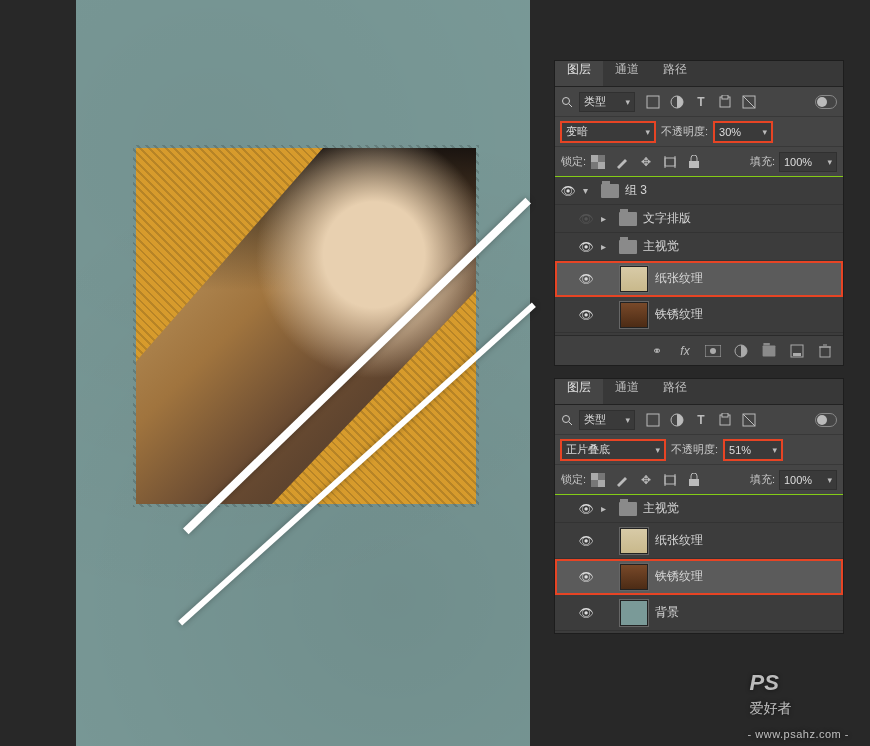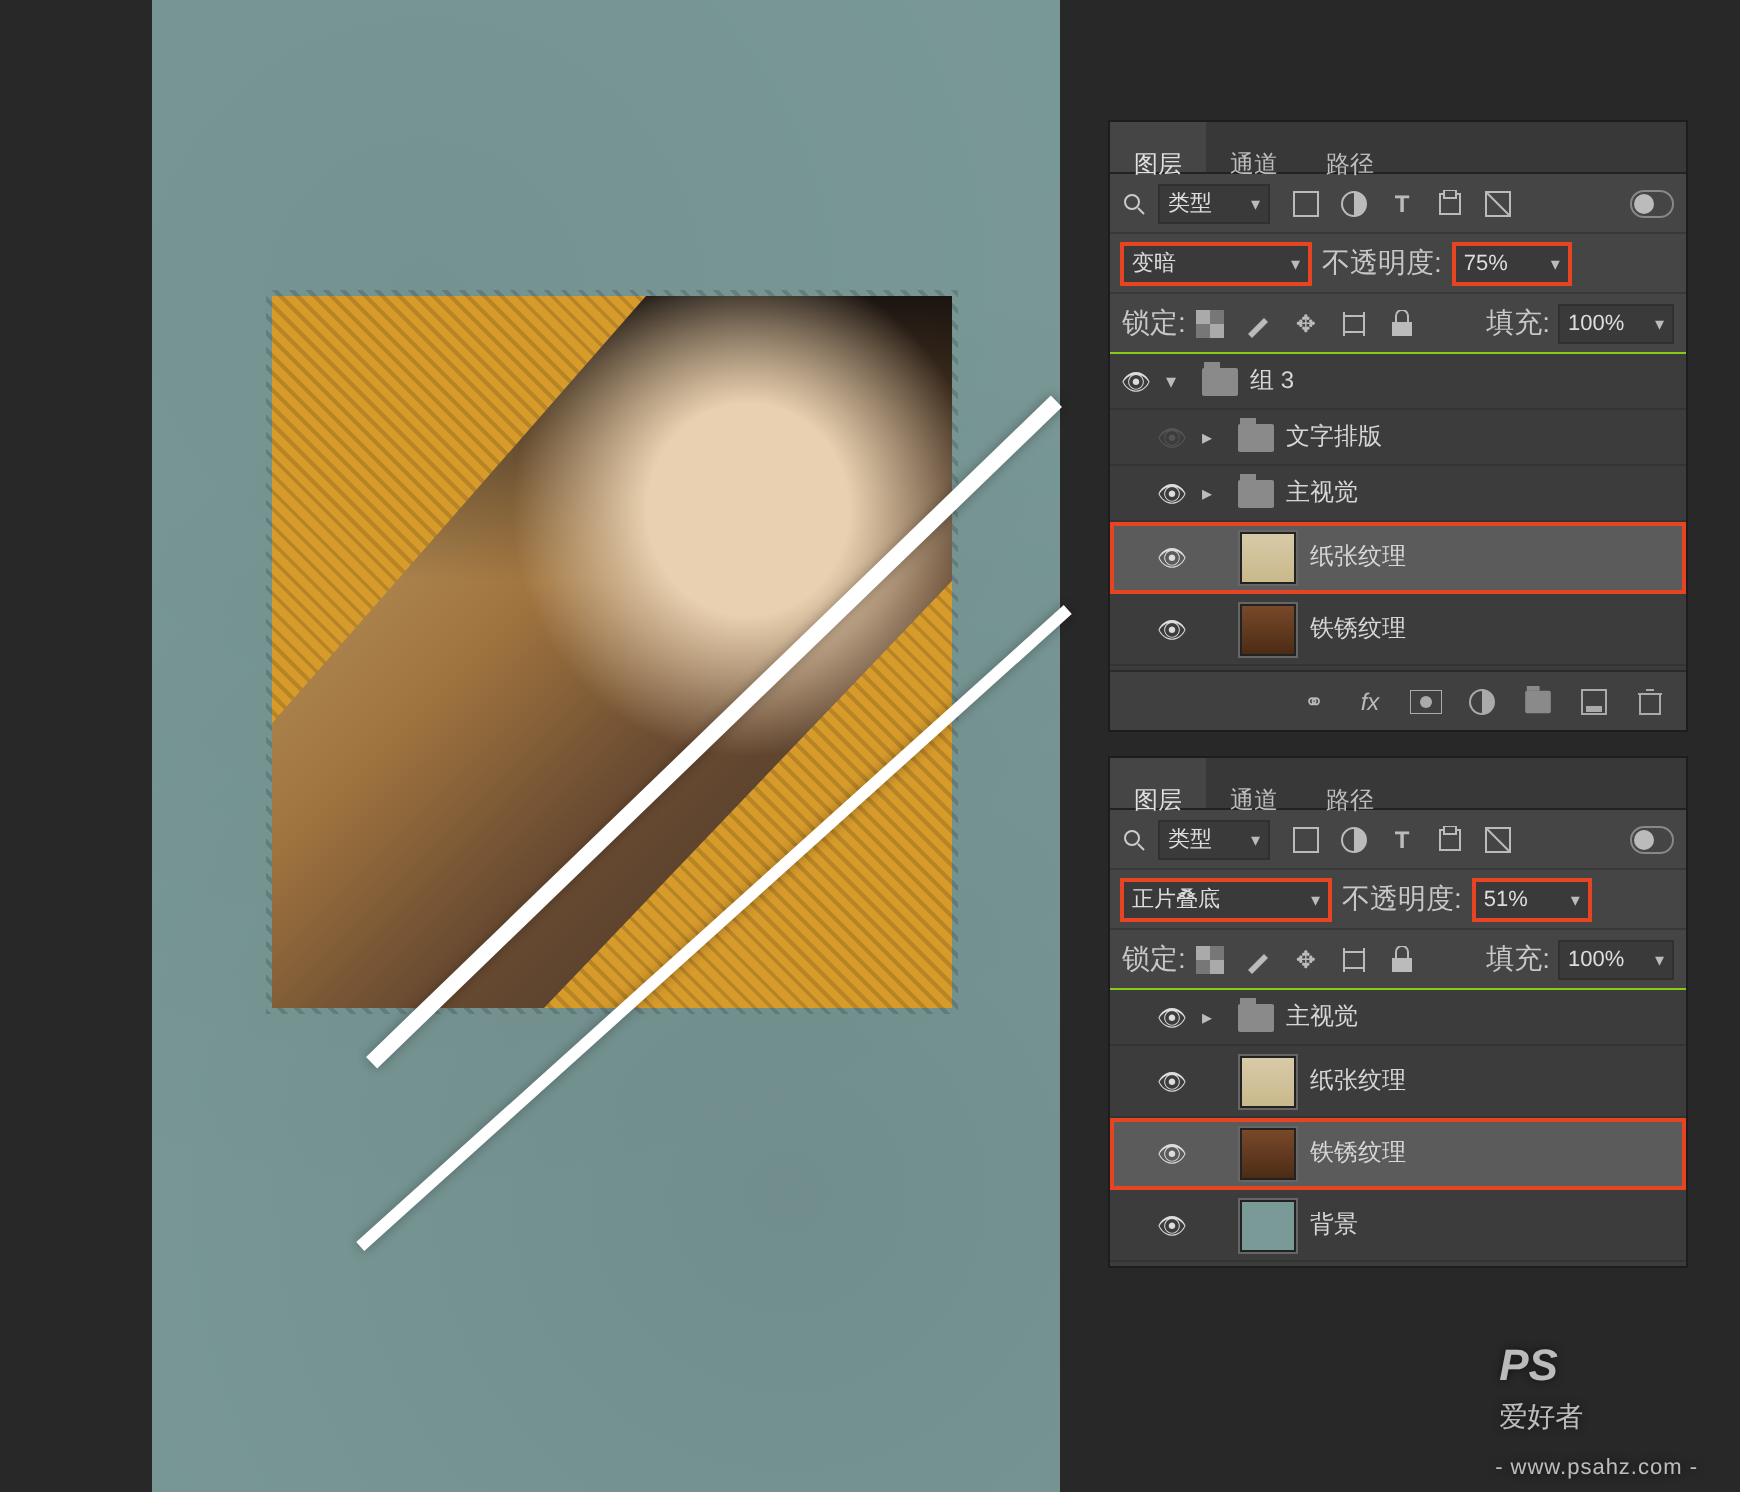"图层" .p-tab { padding: 13px 12px 0 -> 0 12px 0 }
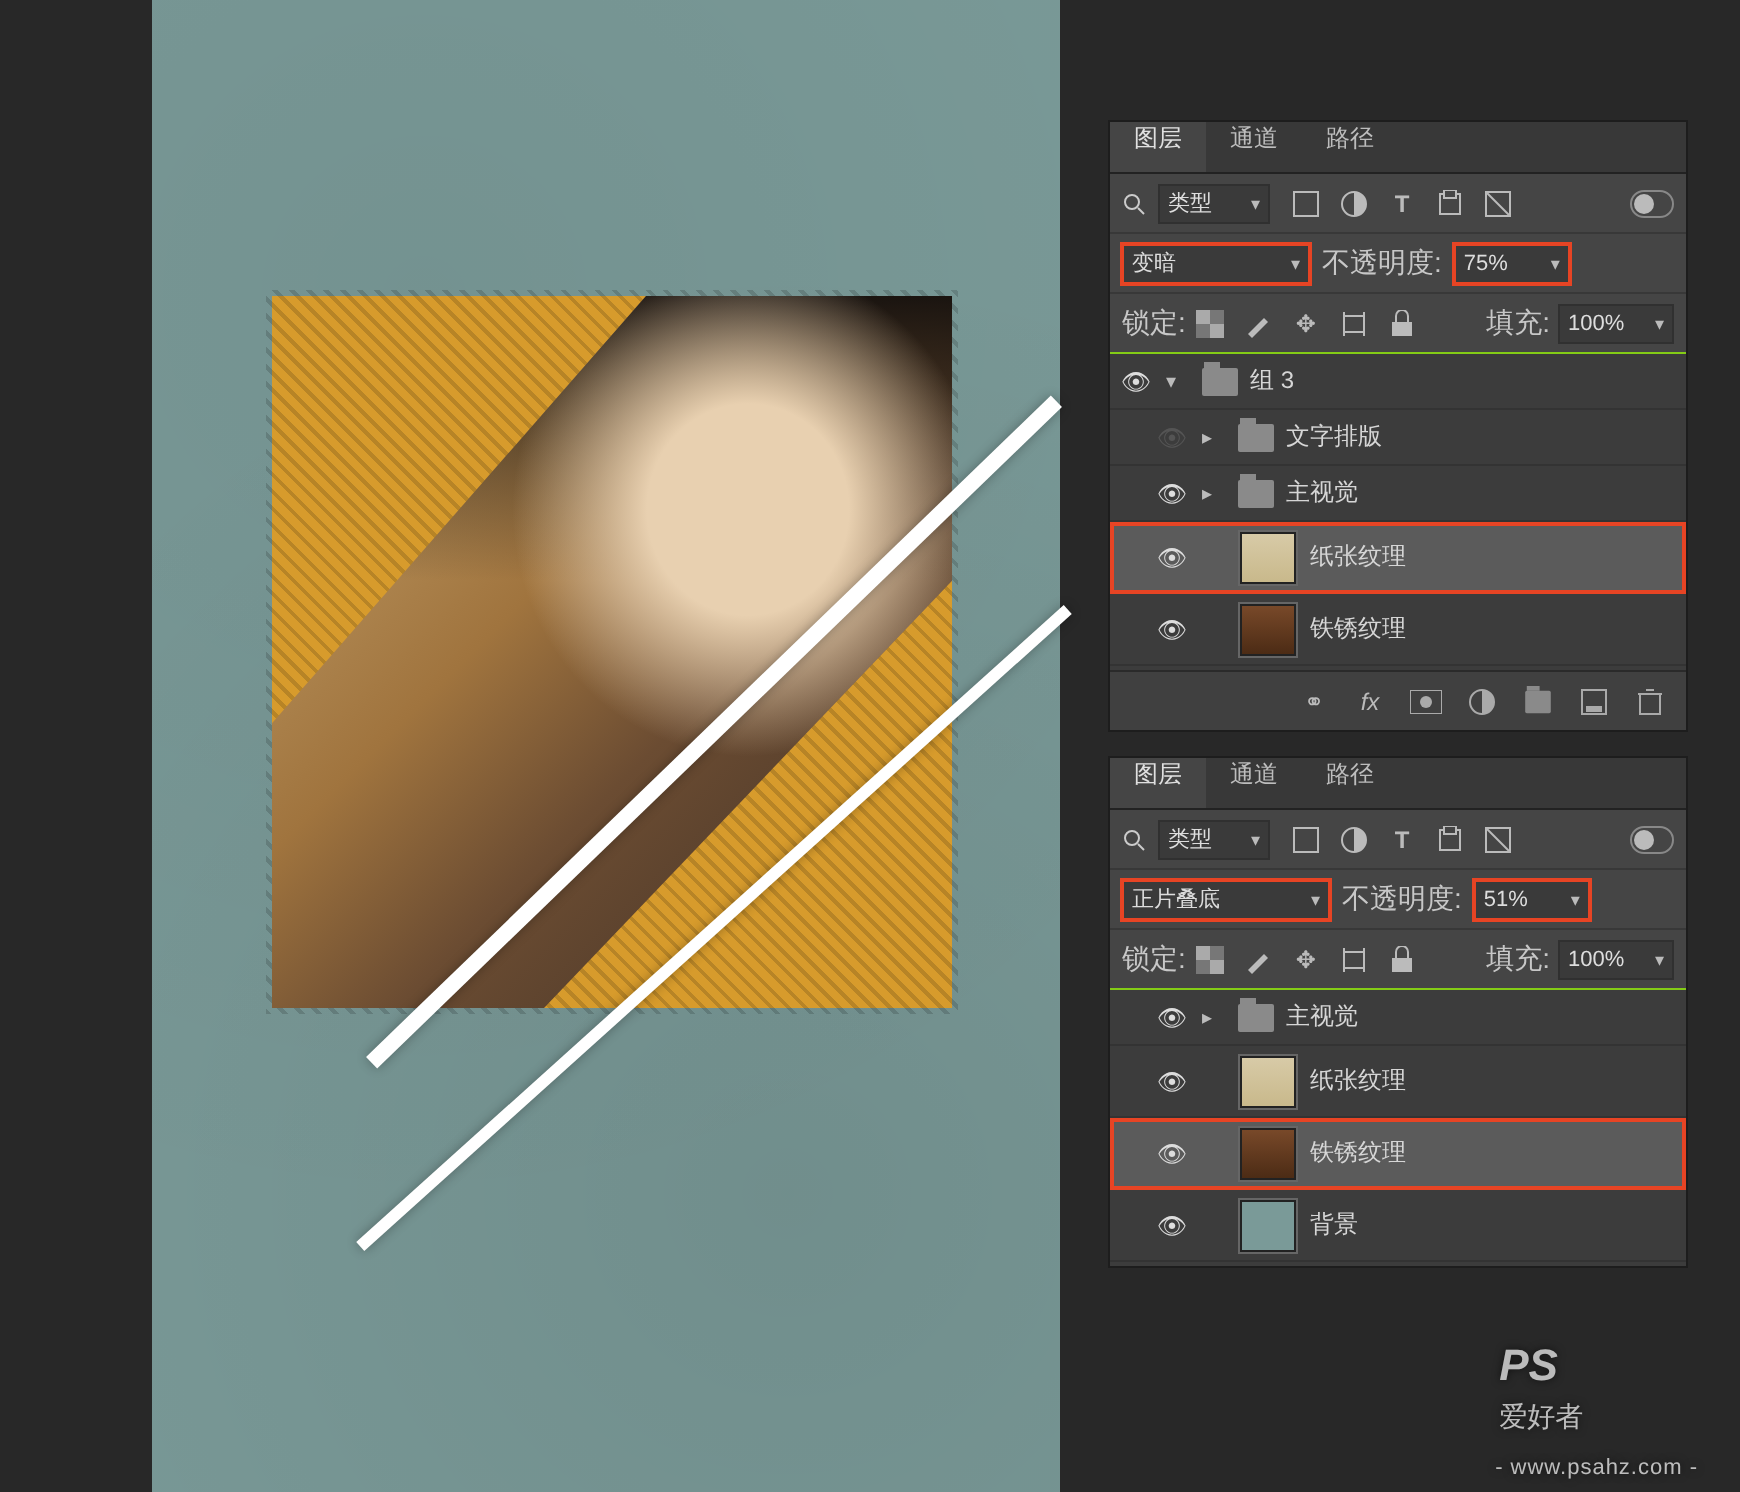"不透明度:" .lbl { font-size: 14px -> 11px }
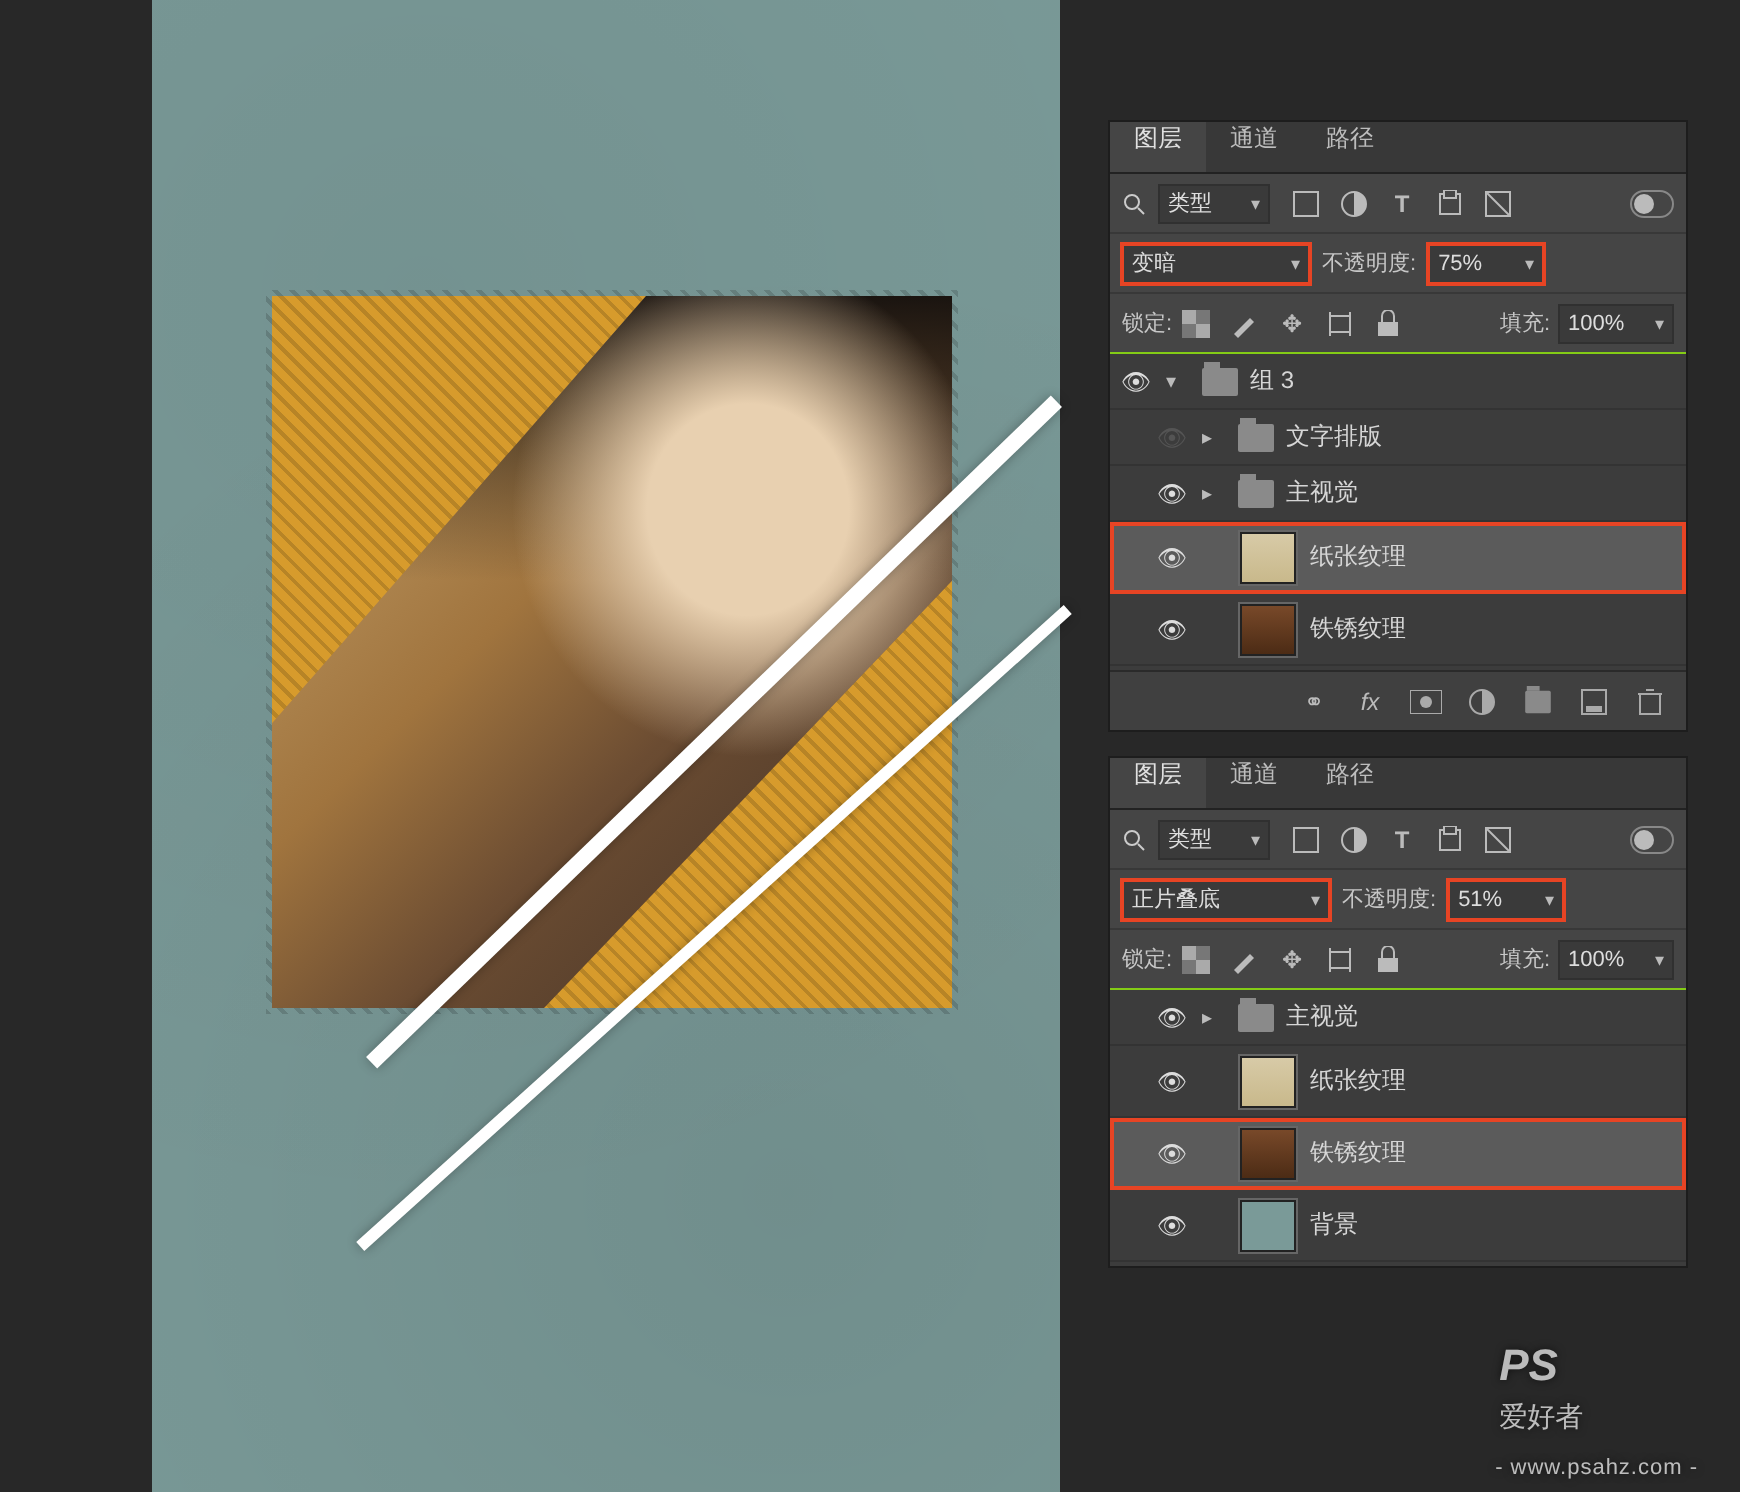"75%" span { text: 75% -> 30% }
